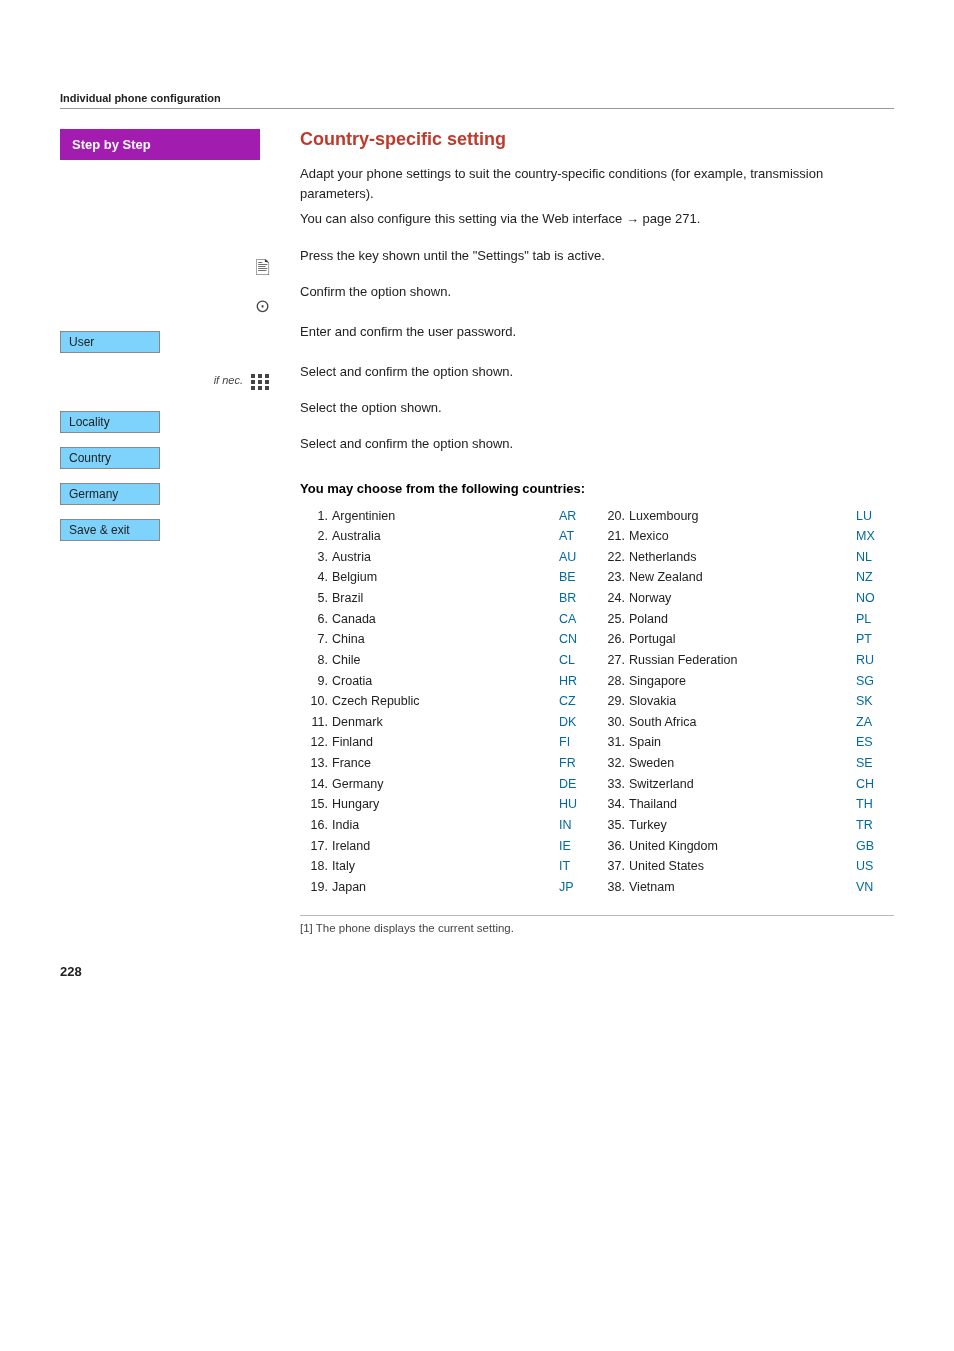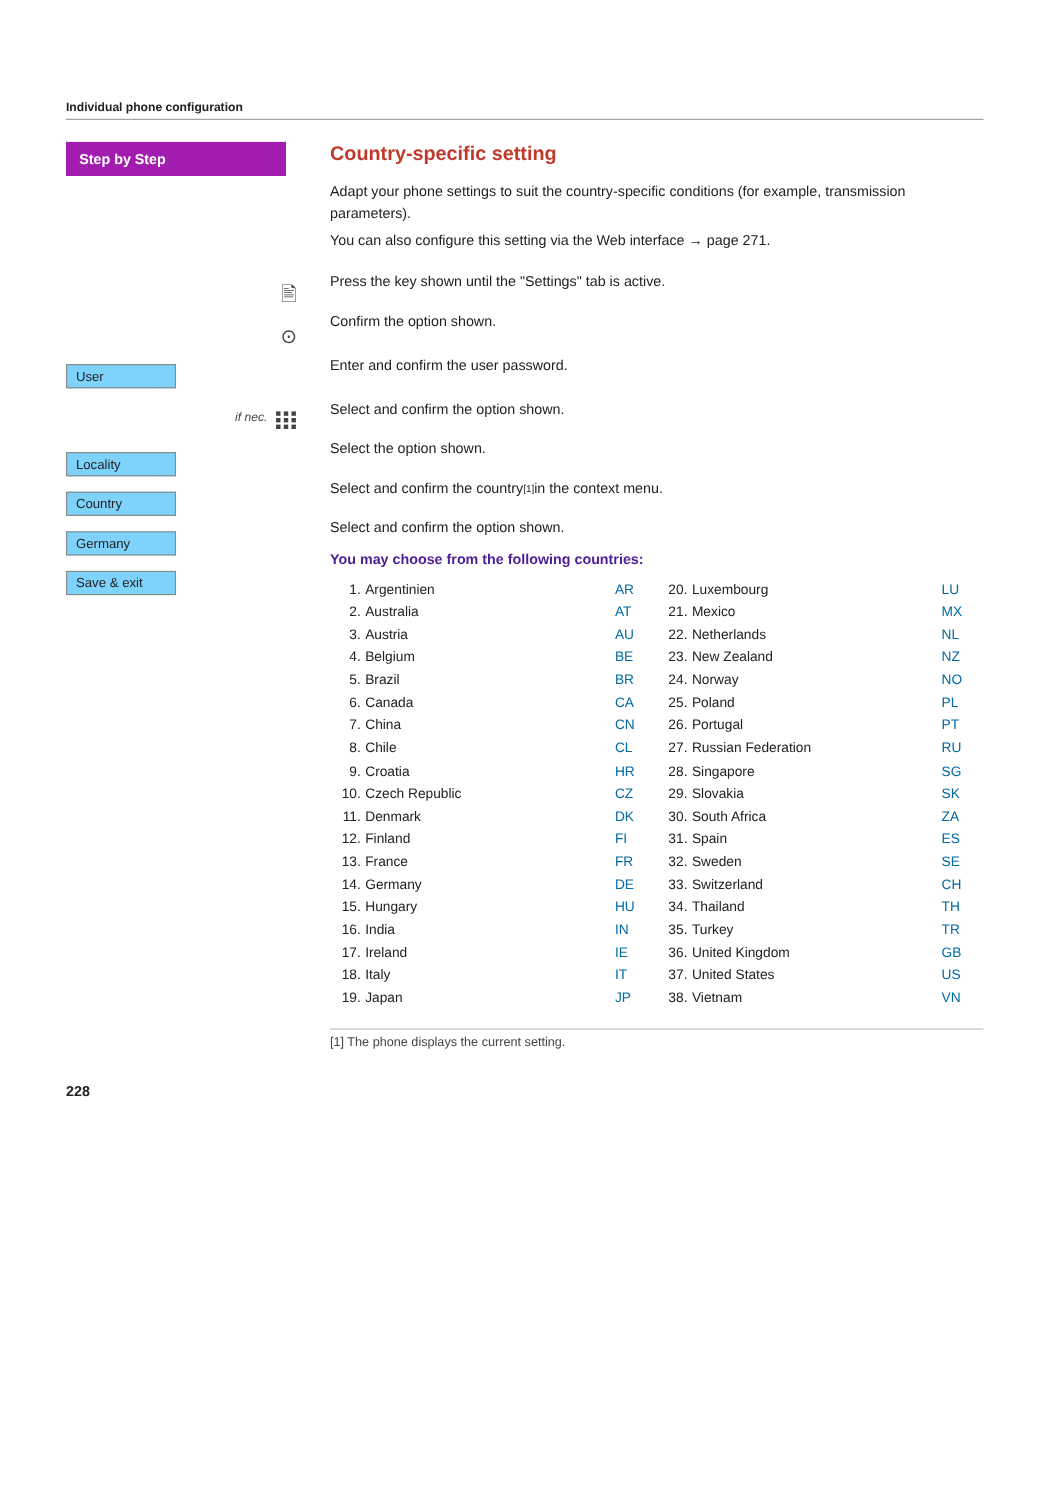"Select and confirm the country" div.right-step-item { html: <div> Select and confirm the country<sup>[1]</sup> in the context menu. </div> -> none }
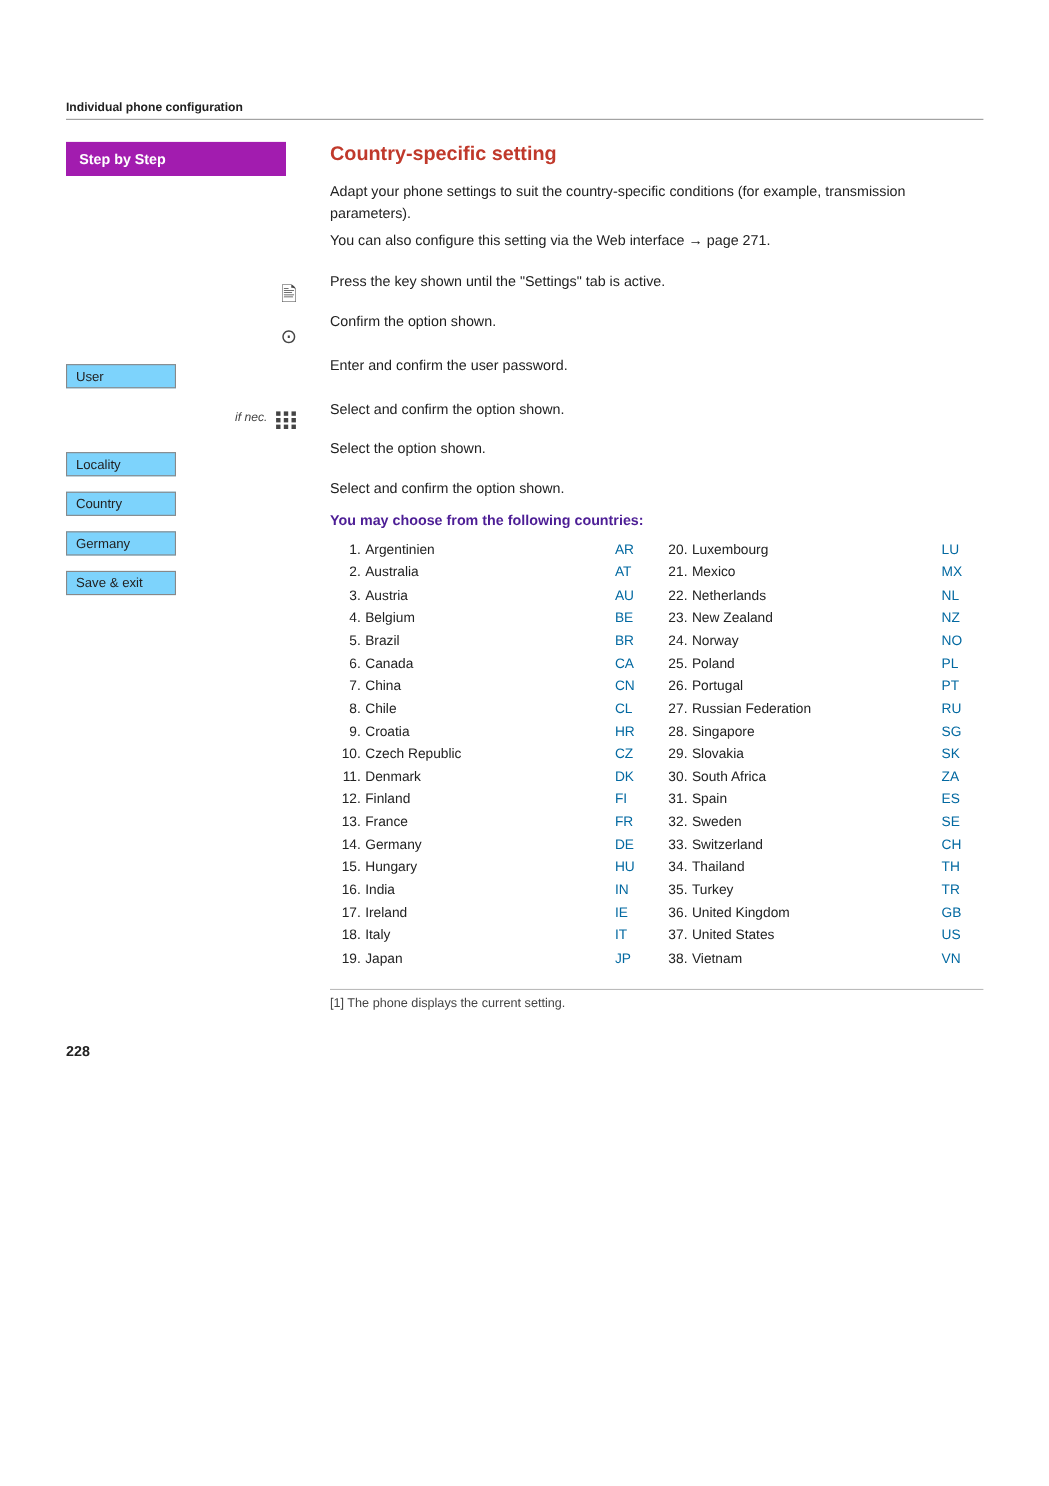"You may choose from the" .countries-title { color: #4c1d95 -> #000000; margin-top: 2px -> 18px }
